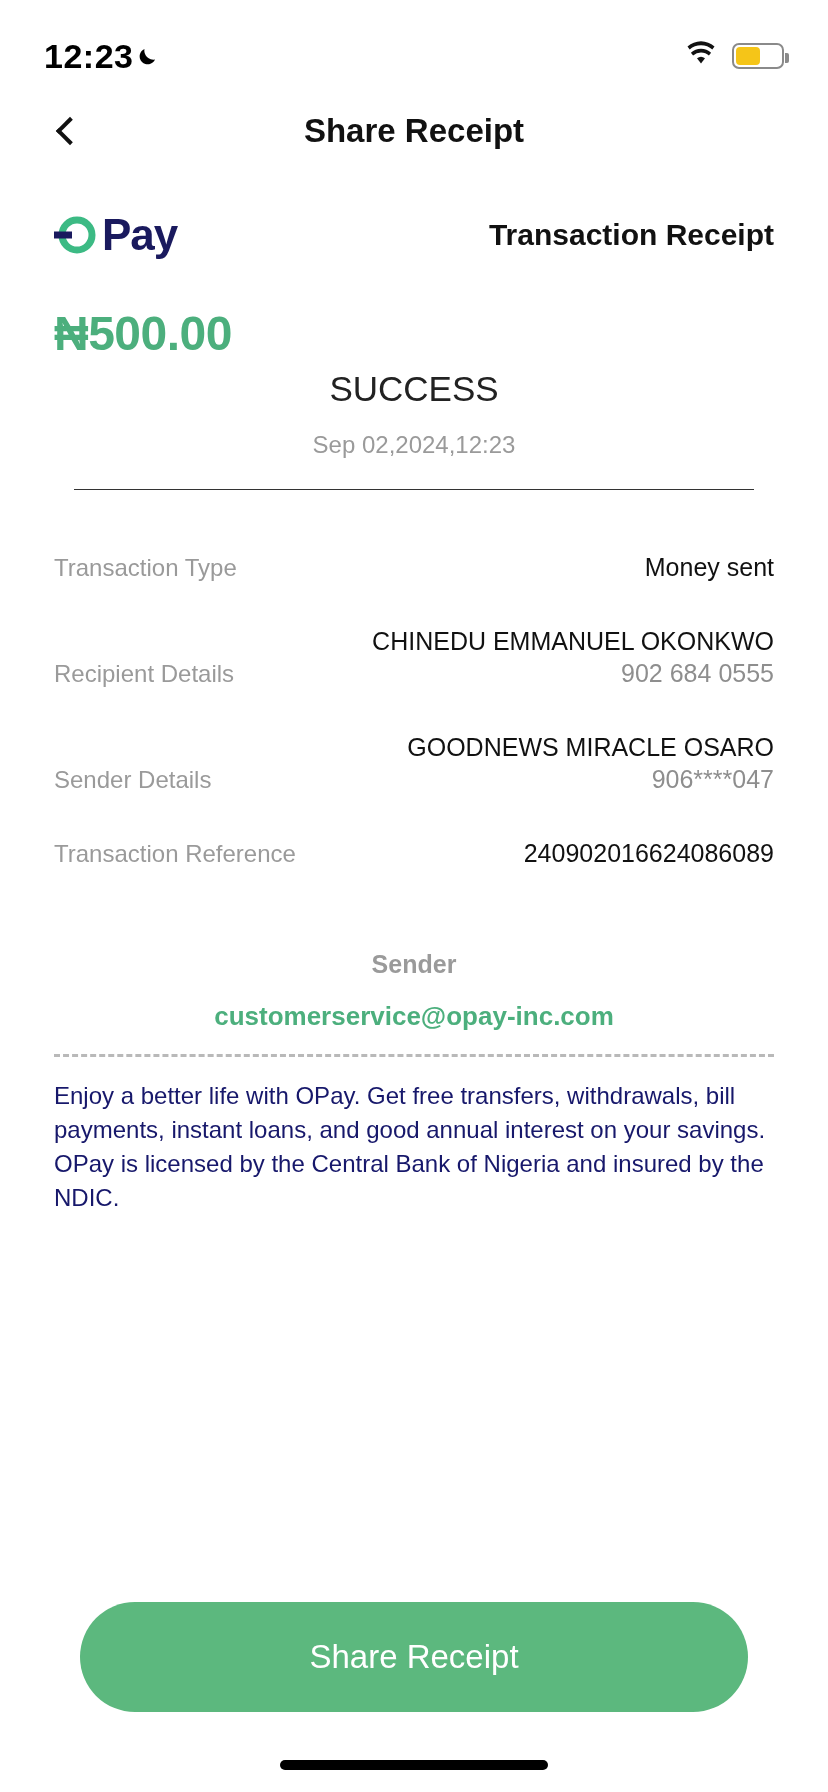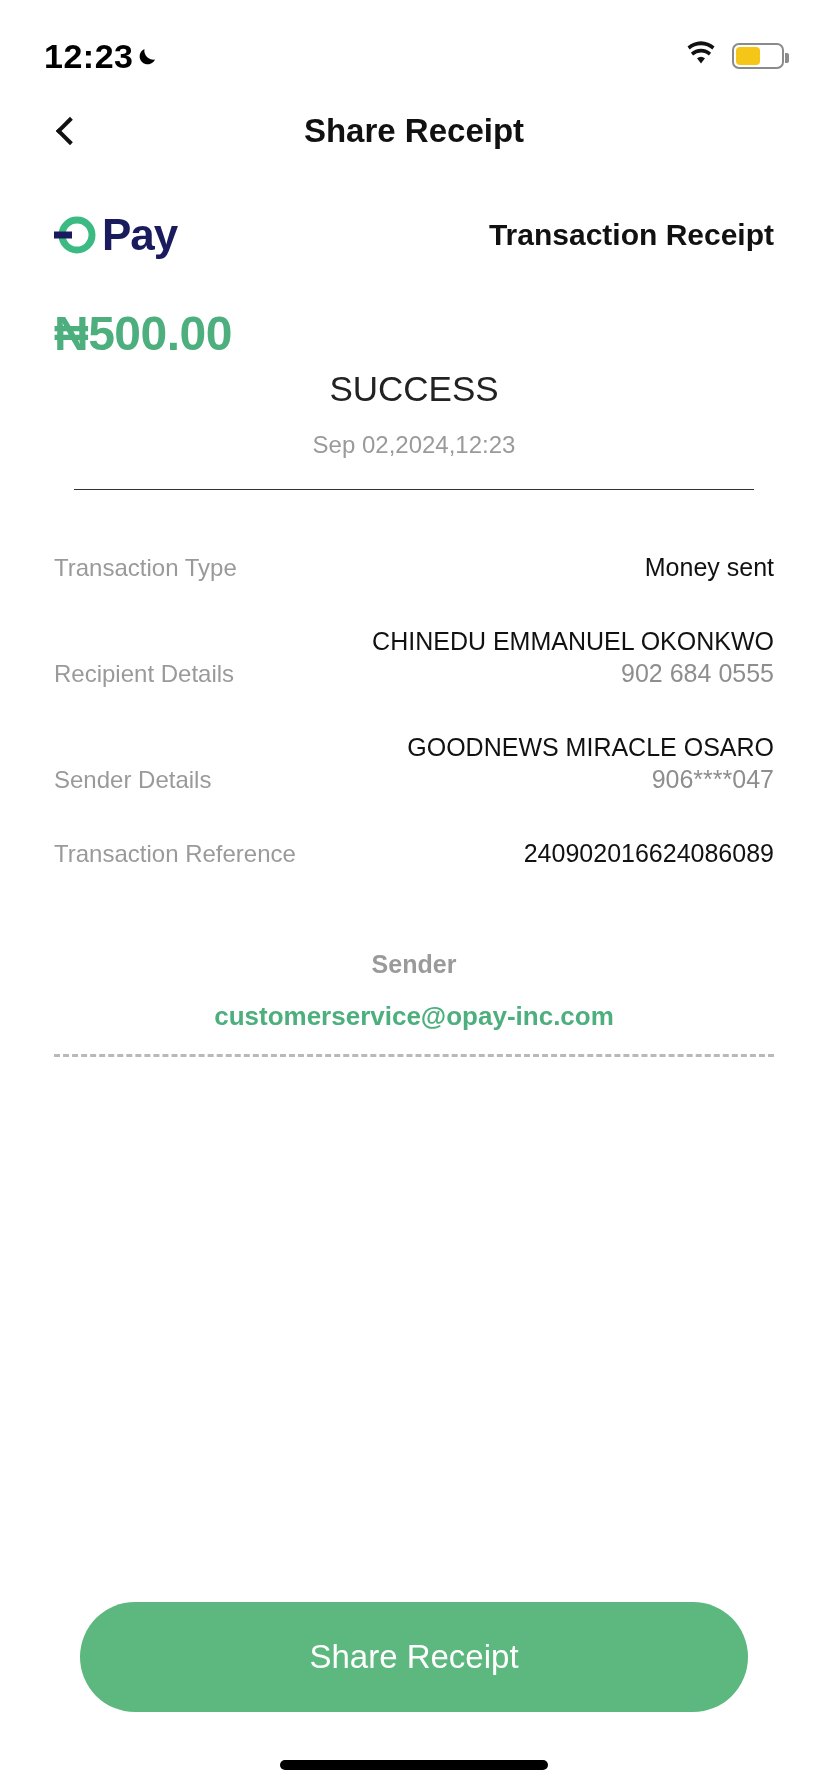"Enjoy a better life with" div.blurb { html: none -> <div>Enjoy a better life with OPay. Get free transfers, withdrawals, bill payments, instant loans, and good annual interest on your savings. OPay is licensed by the Central Bank of Nigeria and insured by the NDIC.</div> }
